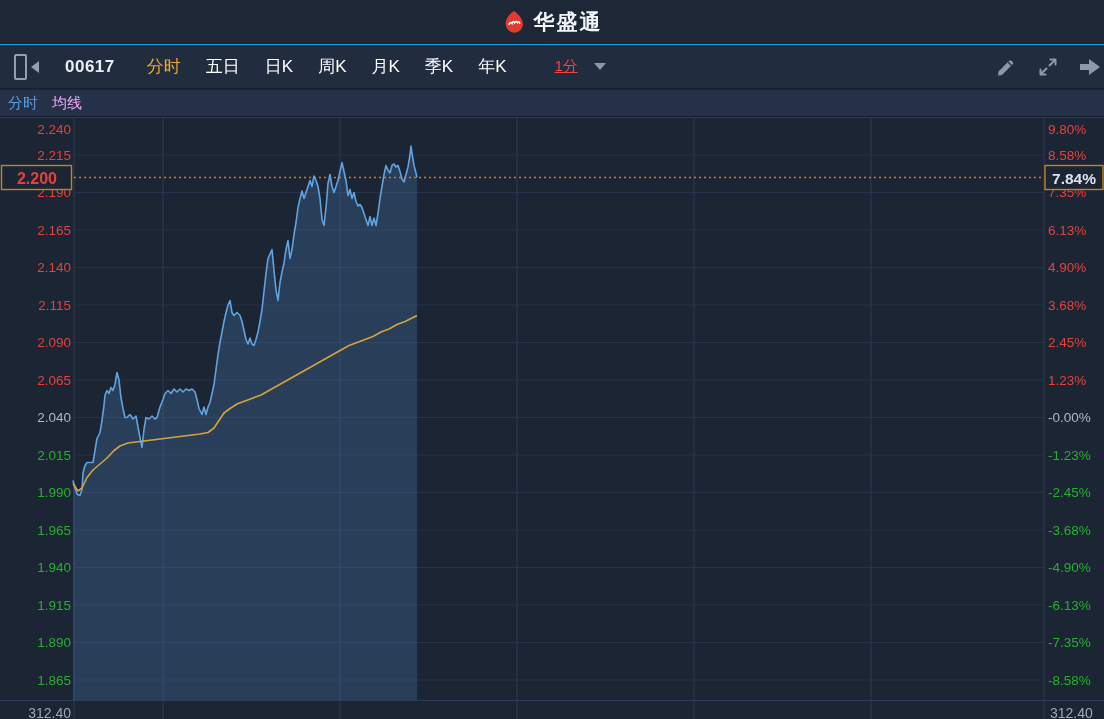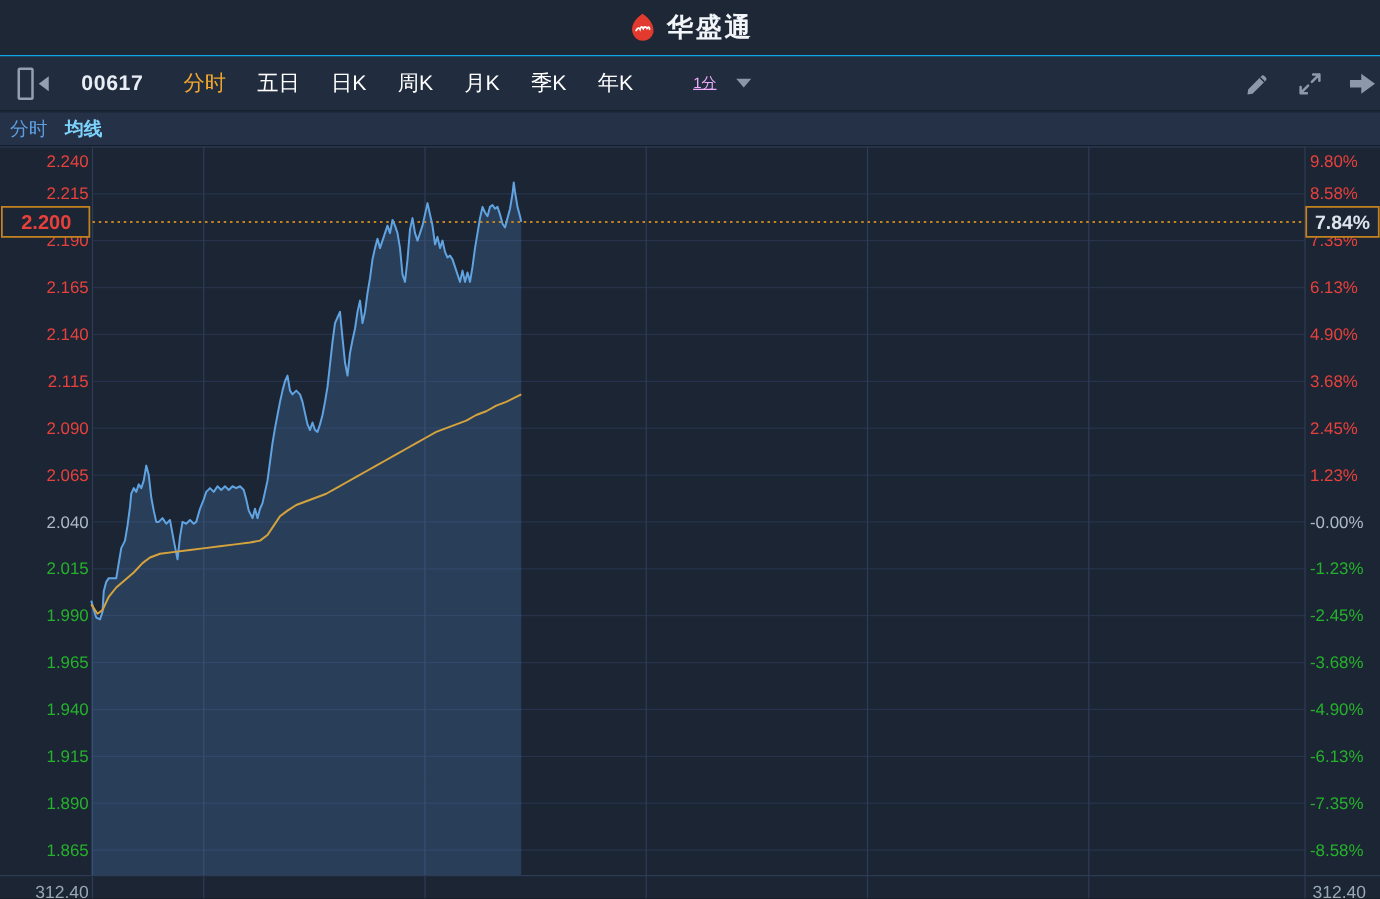"华盛通" #app-header { border-bottom: 4px solid #0ea5e9 -> 1px solid #0ea5e9 }
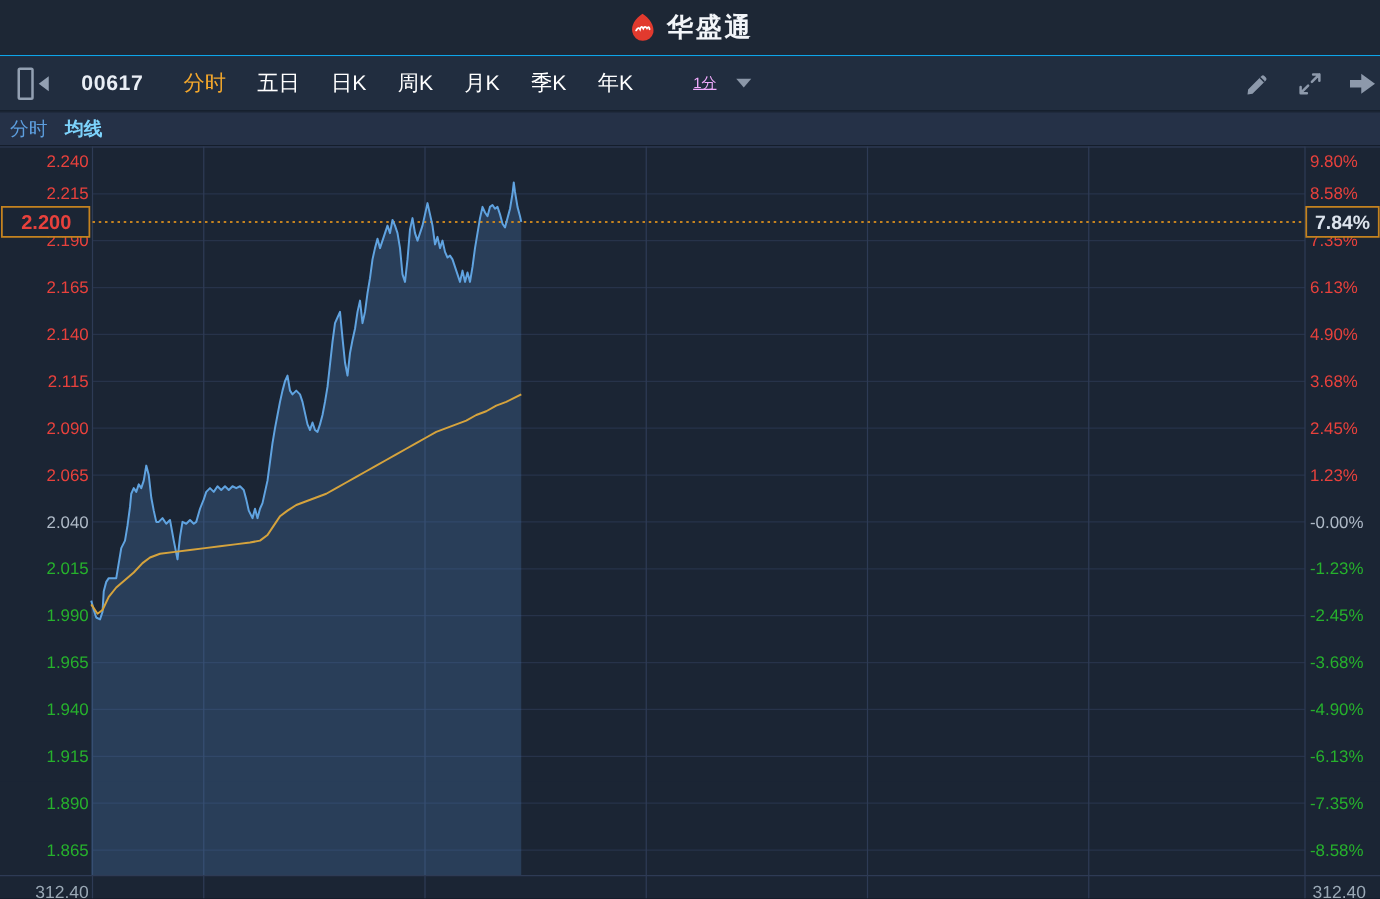"1分" #interval-label { color: #f0abfc -> #ef4444; font-size: 12px -> 15px }
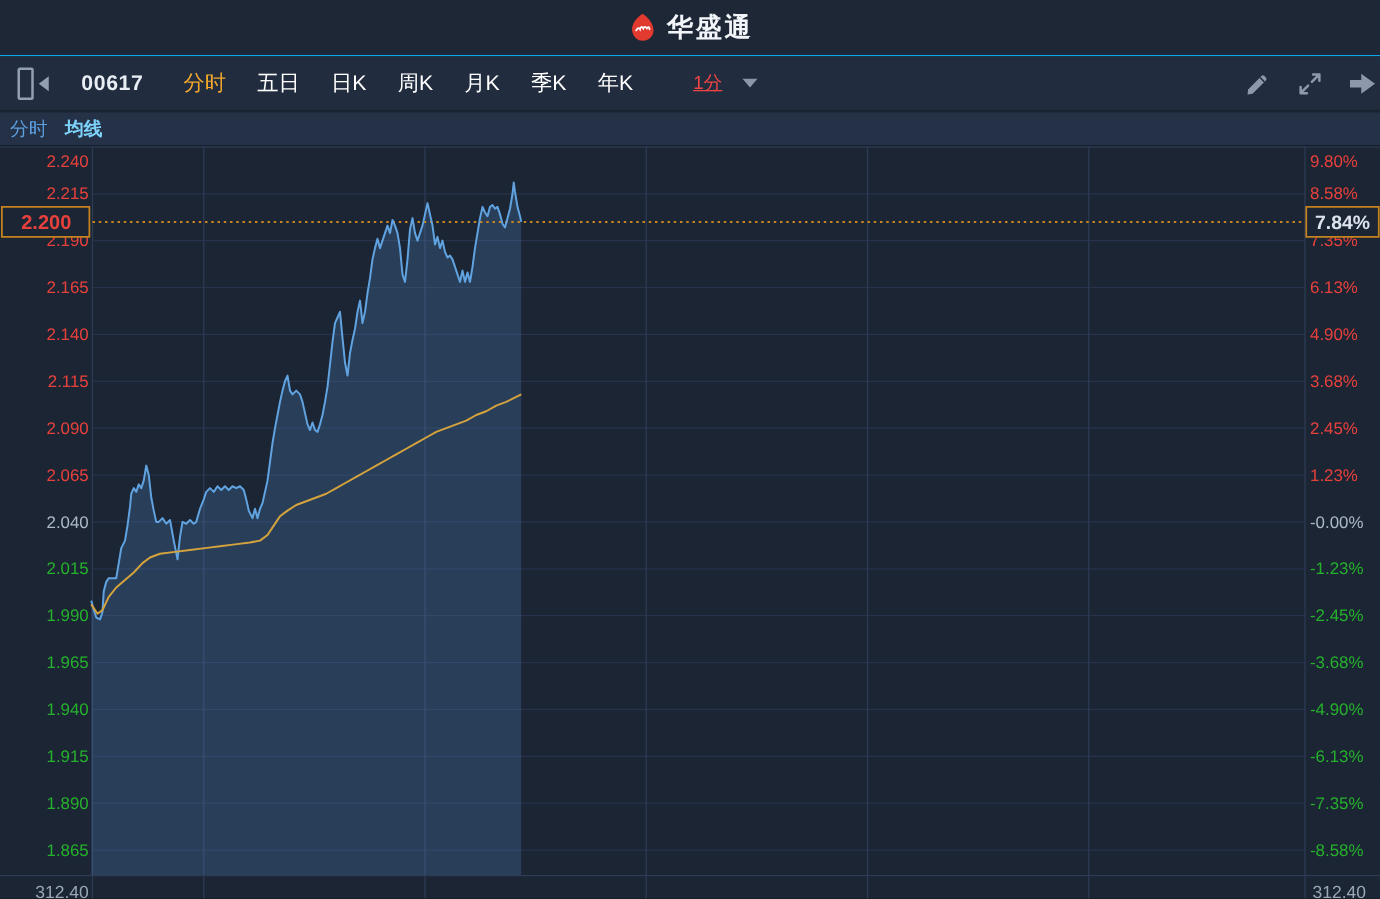"均线" span.legend-item { color: #7dd3fc -> #f0abfc; font-weight: bold -> none }
